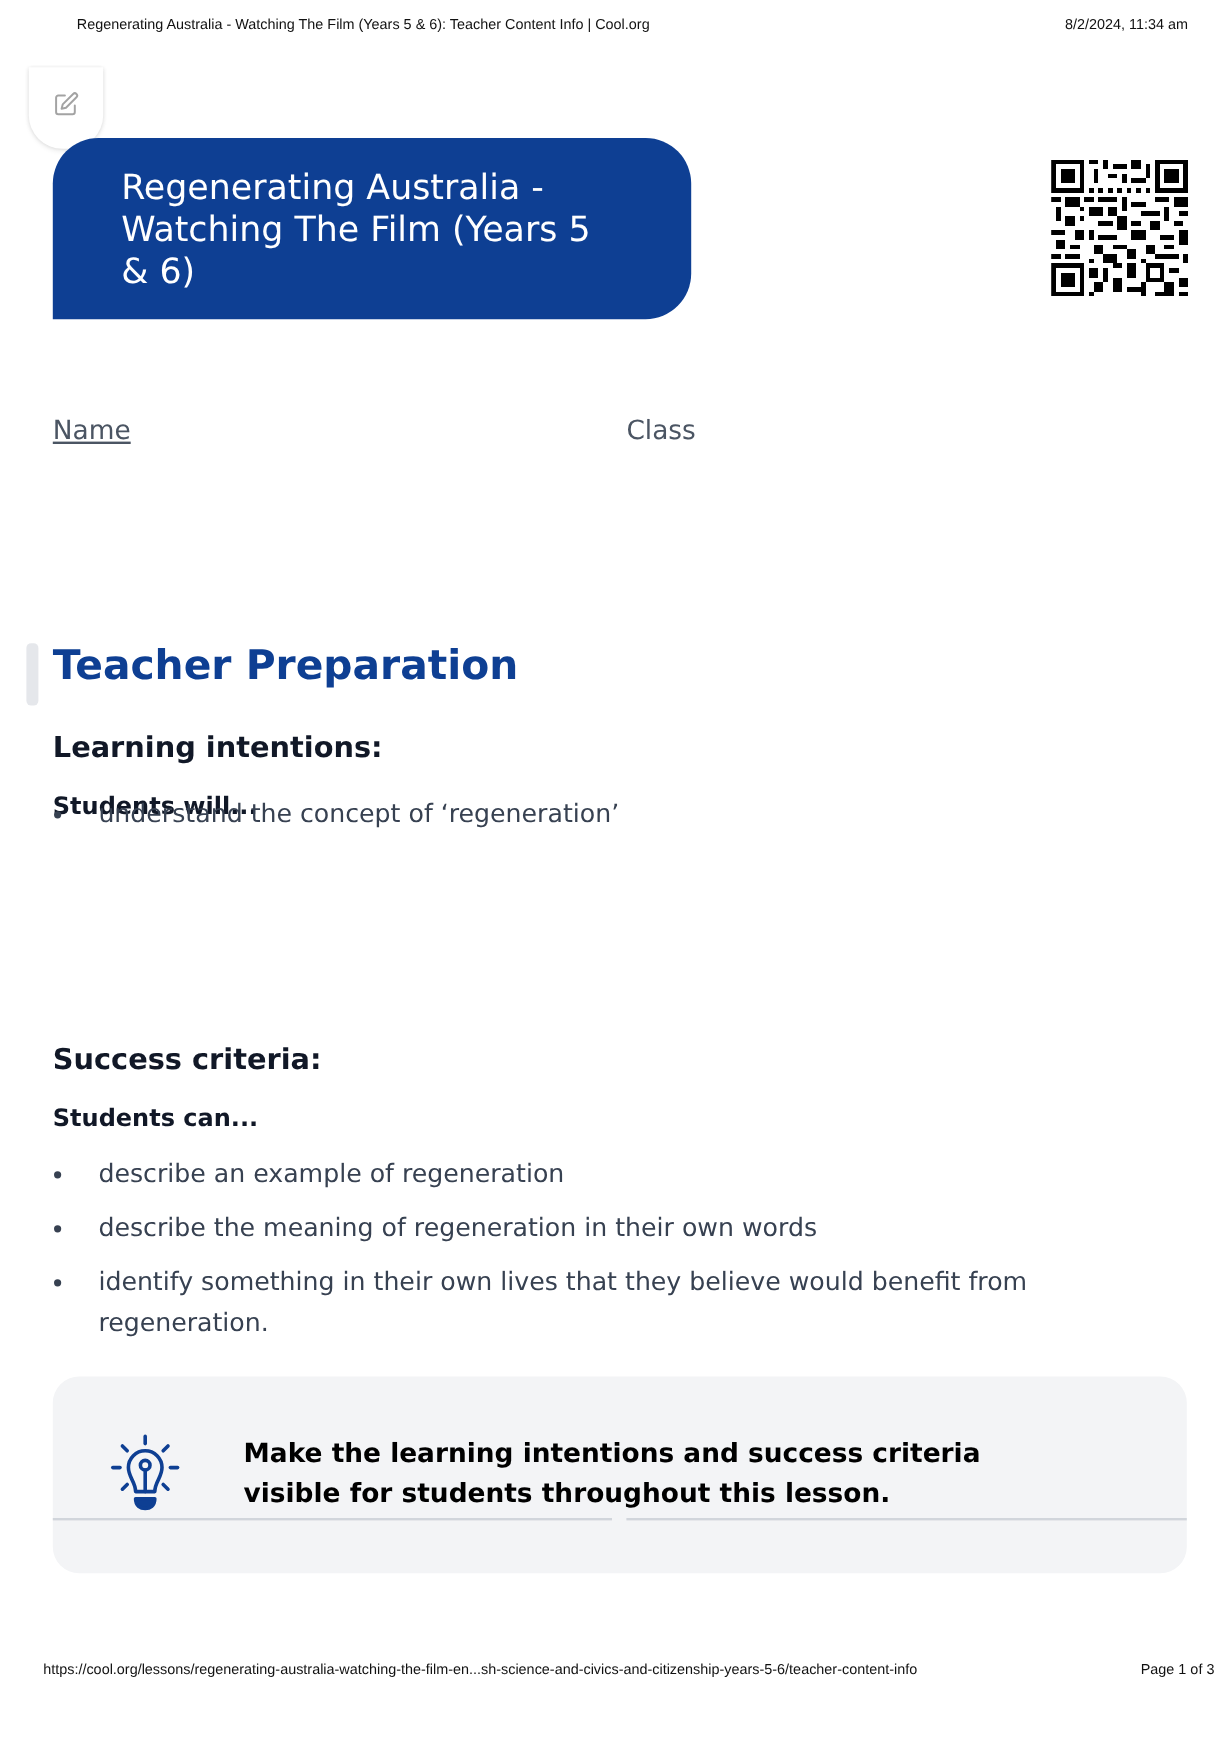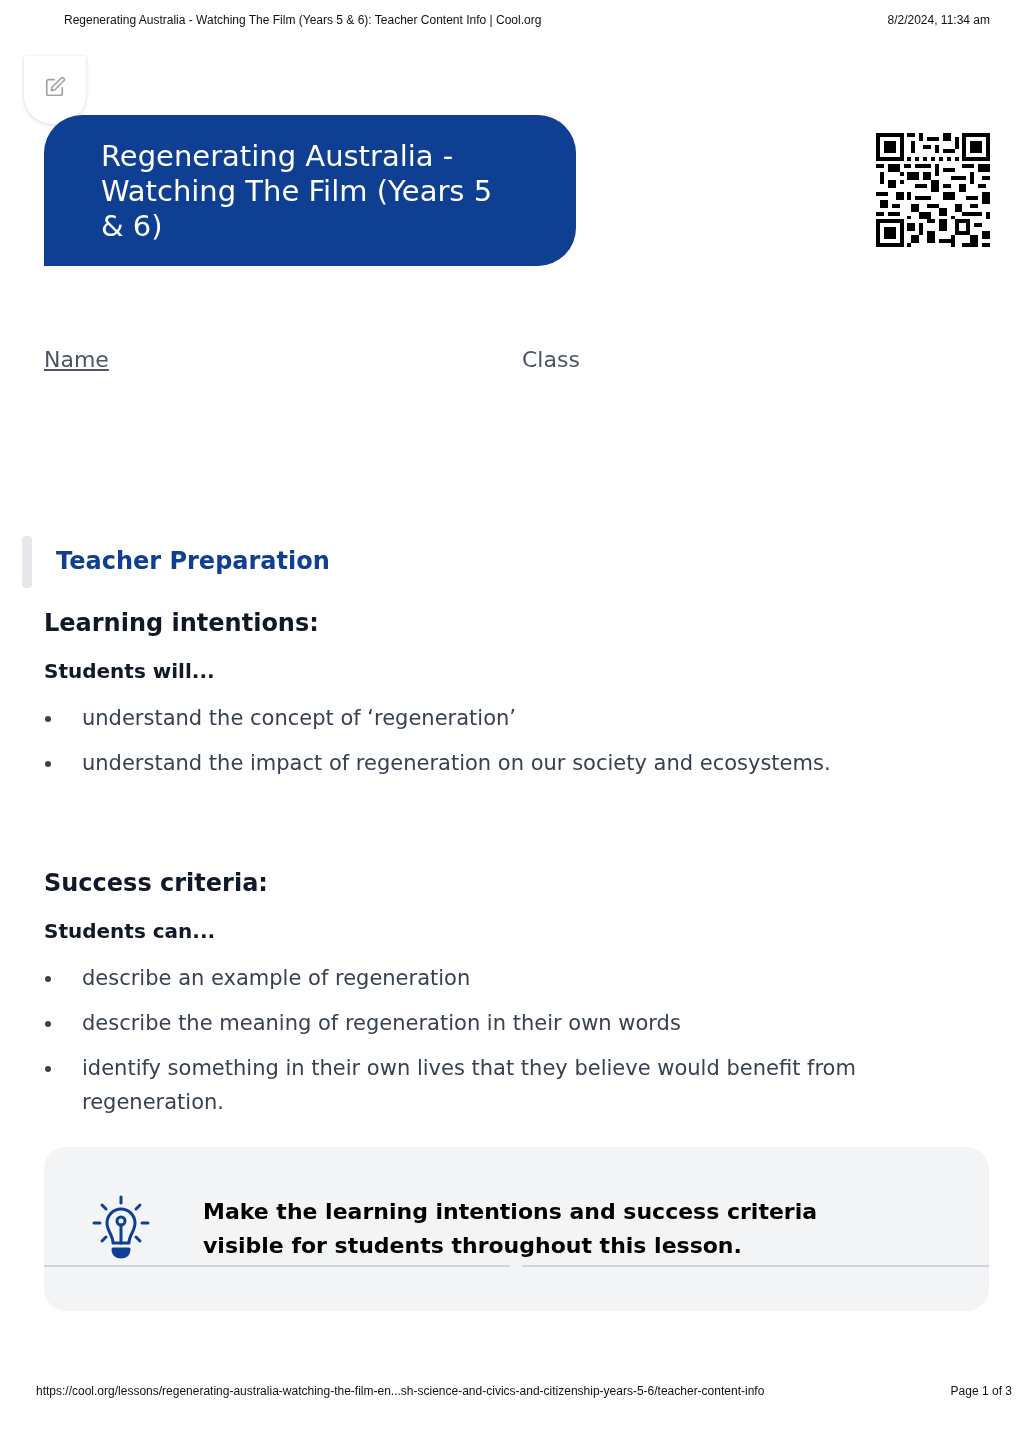"Teacher Preparation" .section-title { font-size: 24px -> 34px; margin: 12px -> 0 }
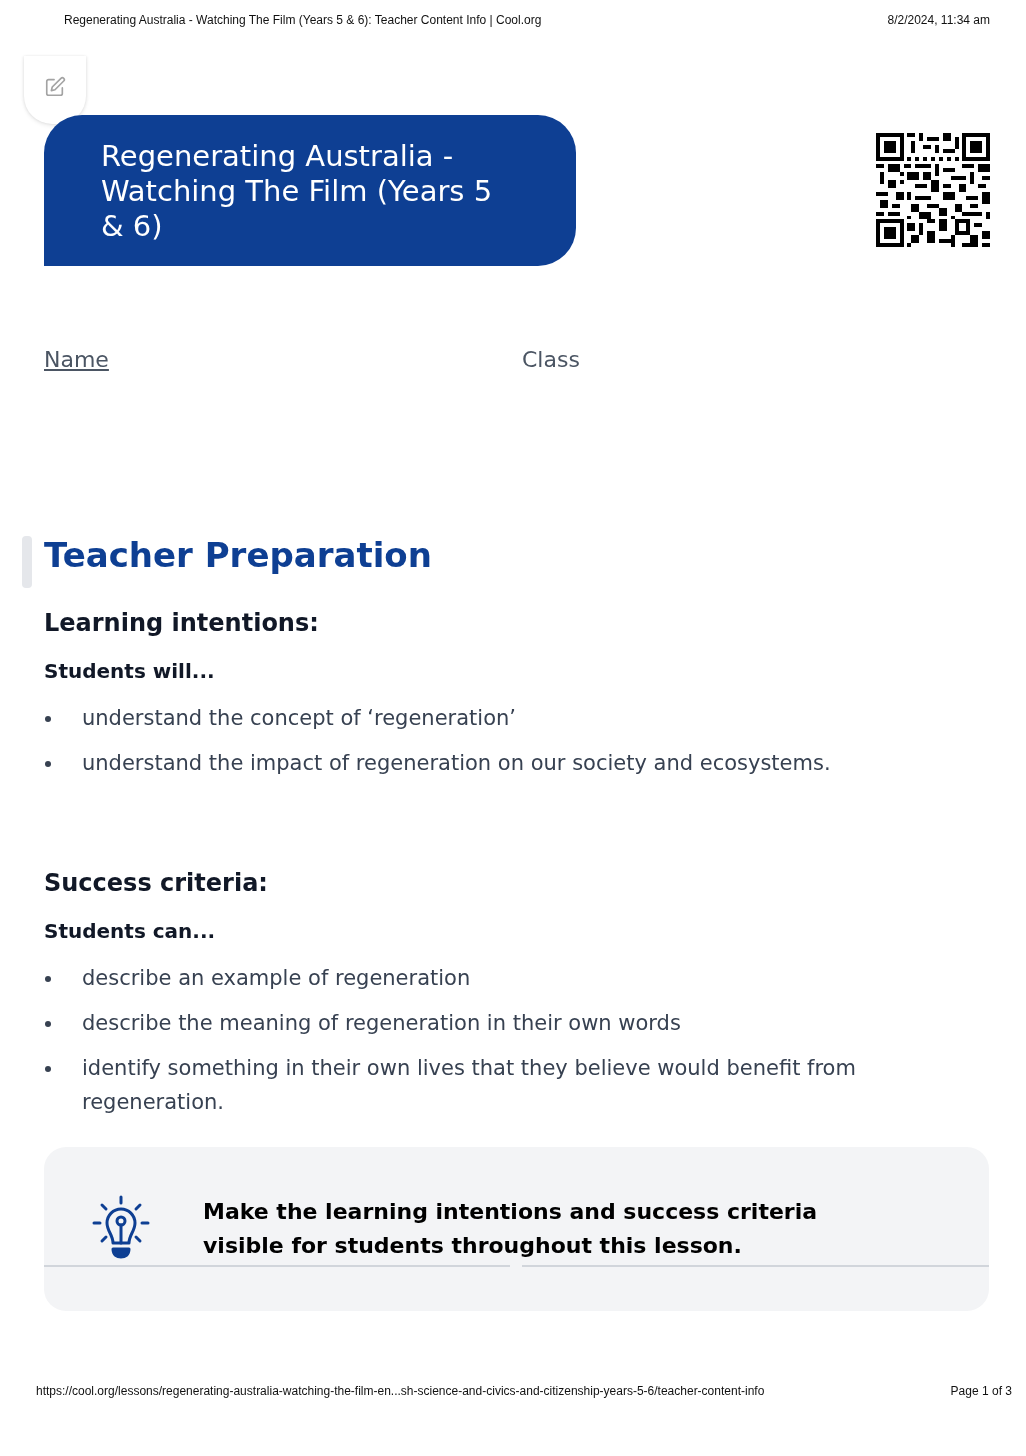"understand the concept of ‘regeneration’" ul.bullets { top: 701px -> 661px }
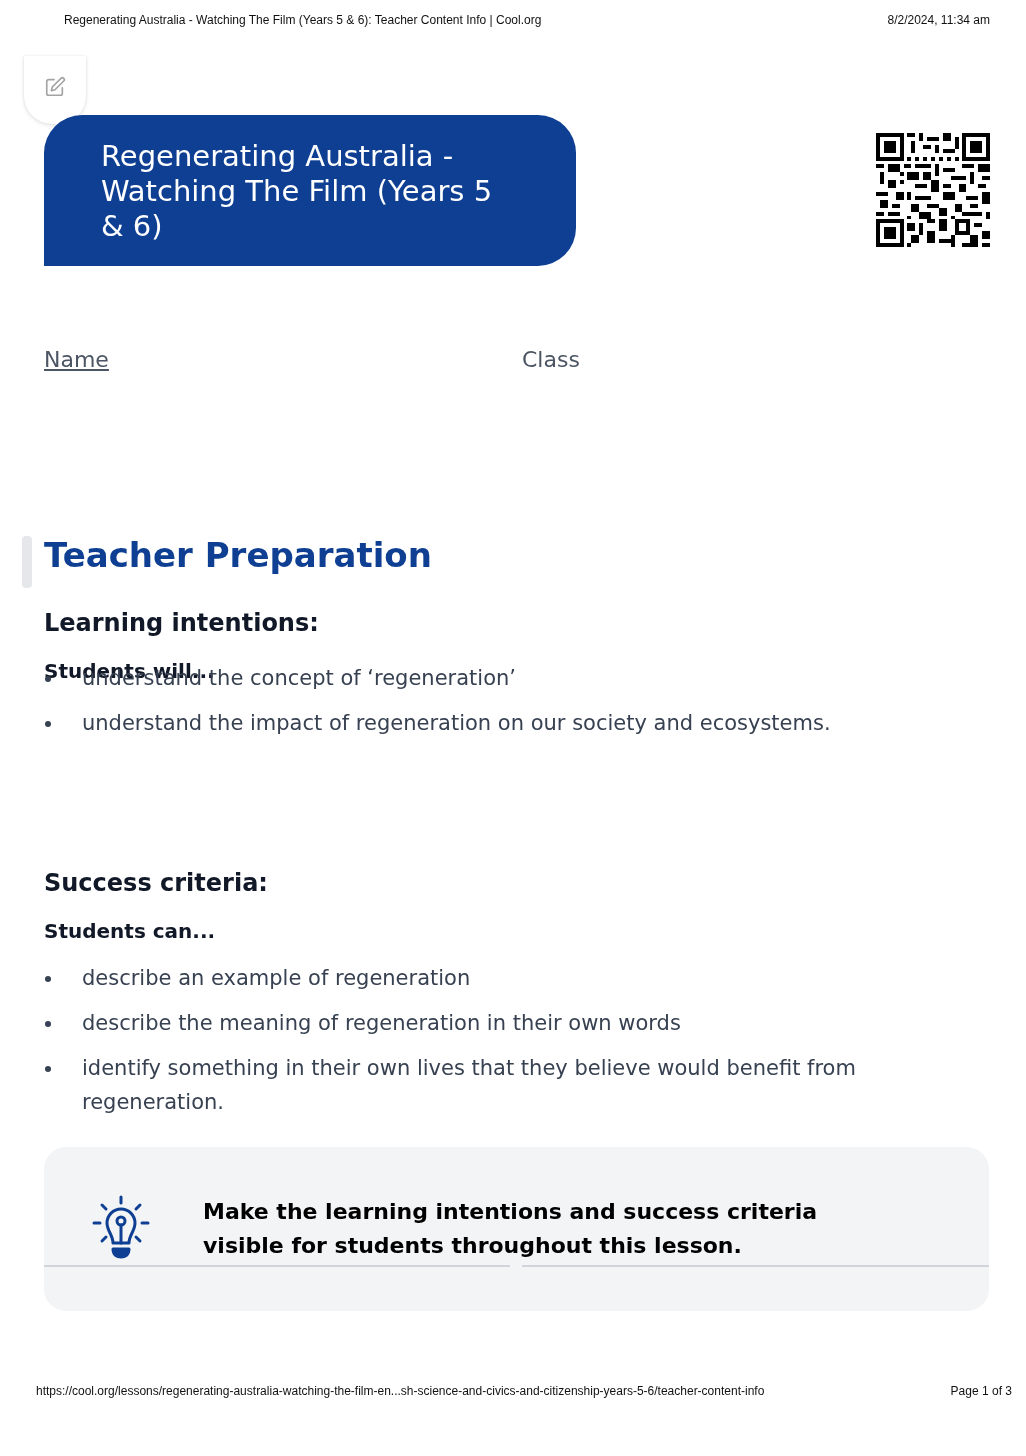"understand the impact of regeneration" li { html: <li>understand the impact of regeneration on our society and ecosystems.</li> -> none }
